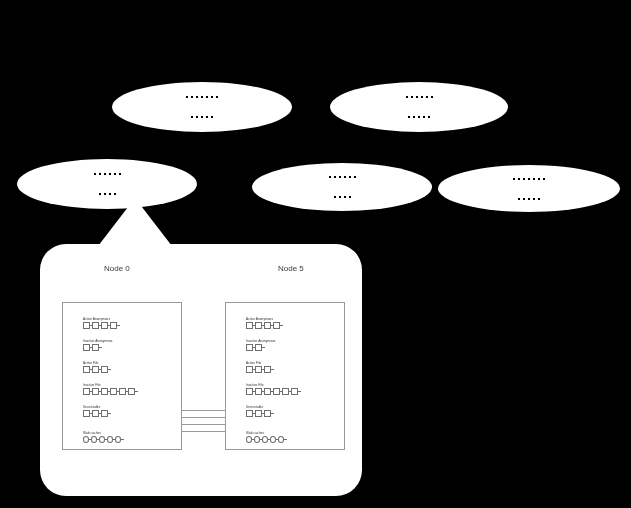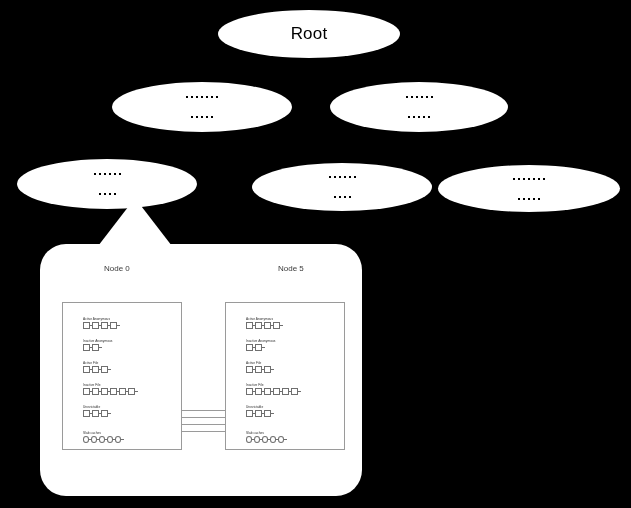"Root" div.ellipse { html: <div> <span>Root</span> </div> -> none }
